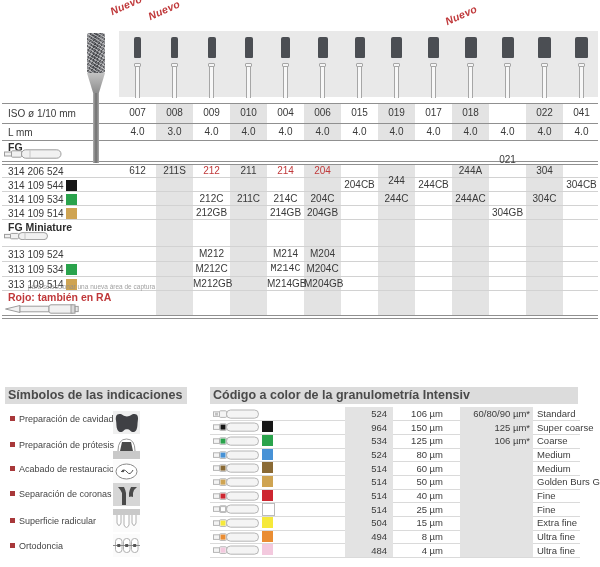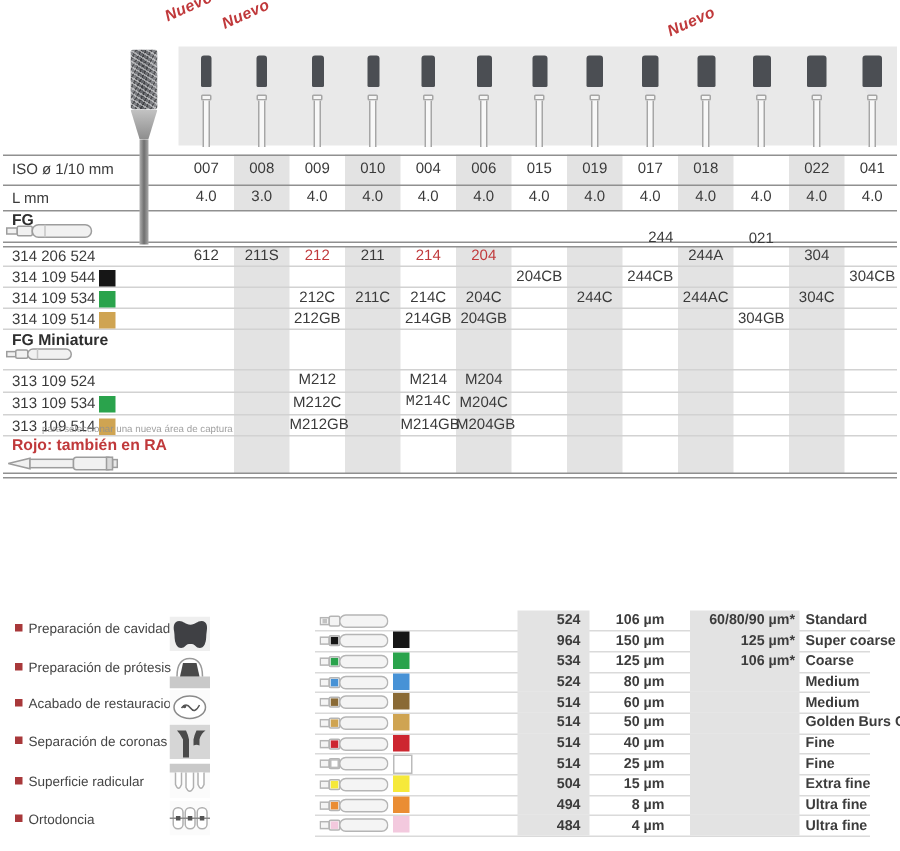"244" div.cell { margin-left: 44px -> none; top: 152px -> 174px }
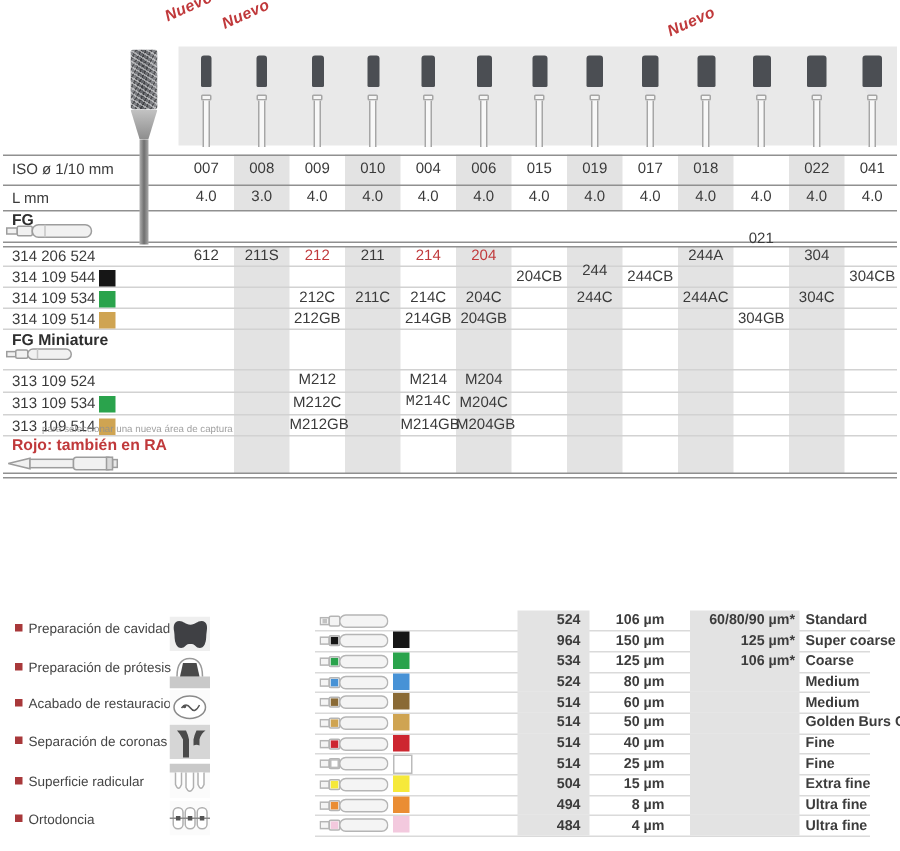"Símbolos de las indicaciones" div.hbar { html: none -> <div> <span>Símbolos de las indicaciones</span> </div> }
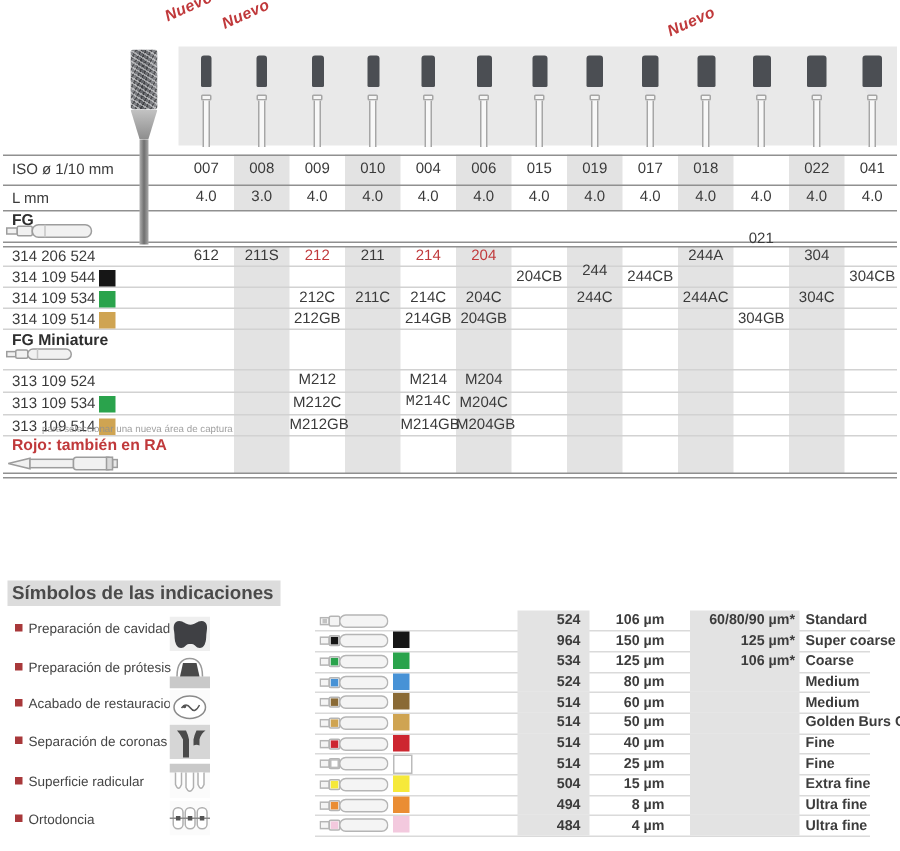"Código a color de la" div.hbar { html: none -> <div> <span>Código a color de la granulometría Intensiv</span> </div> }
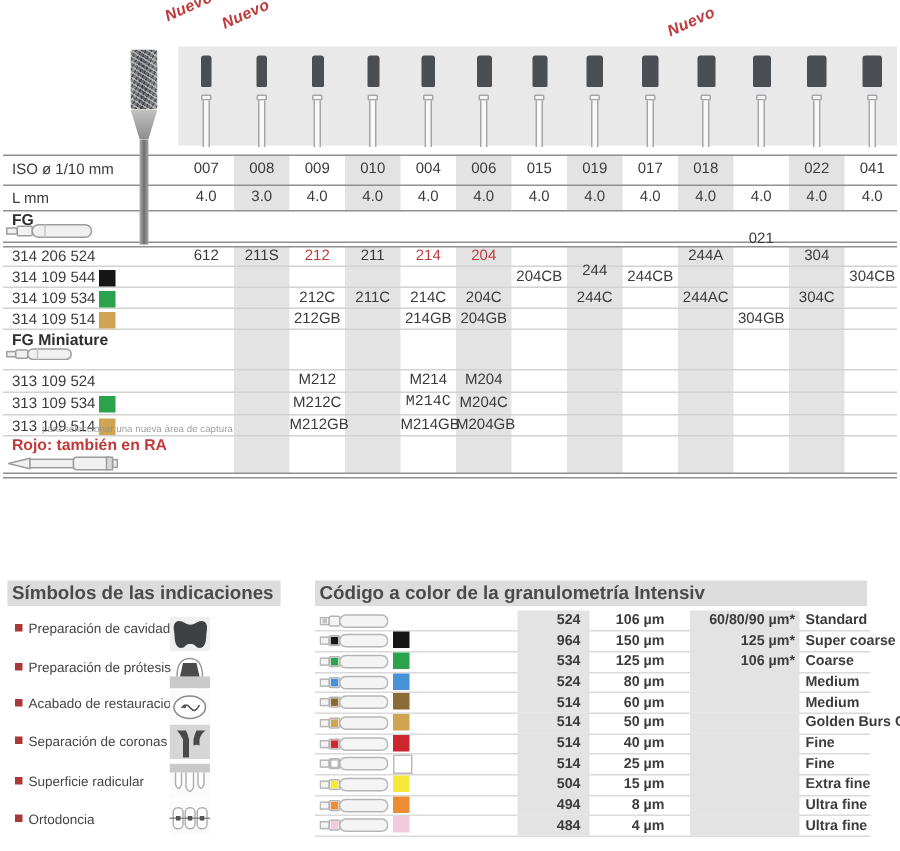"524" .gran-row { font-weight: bold -> none }
